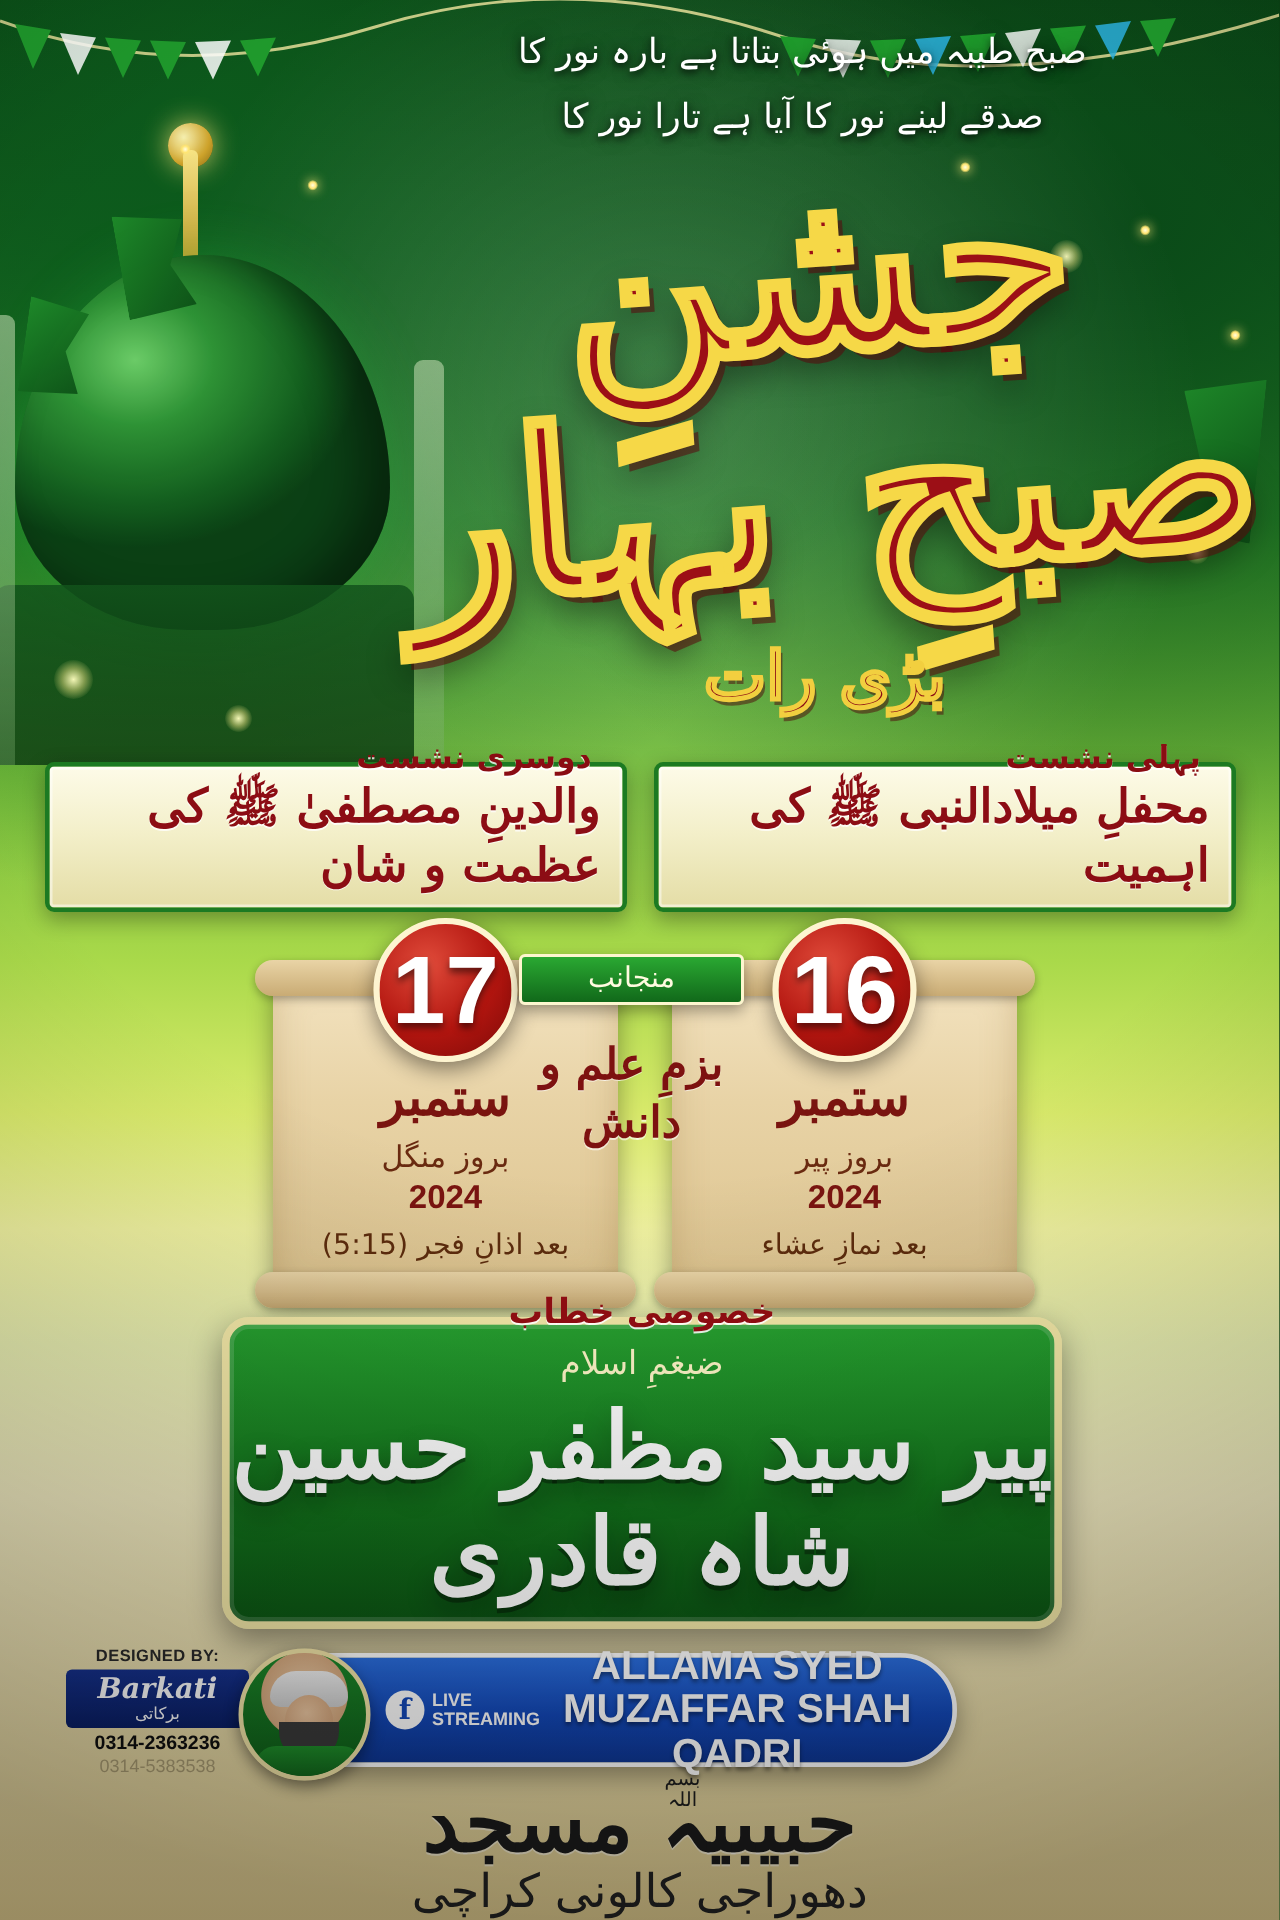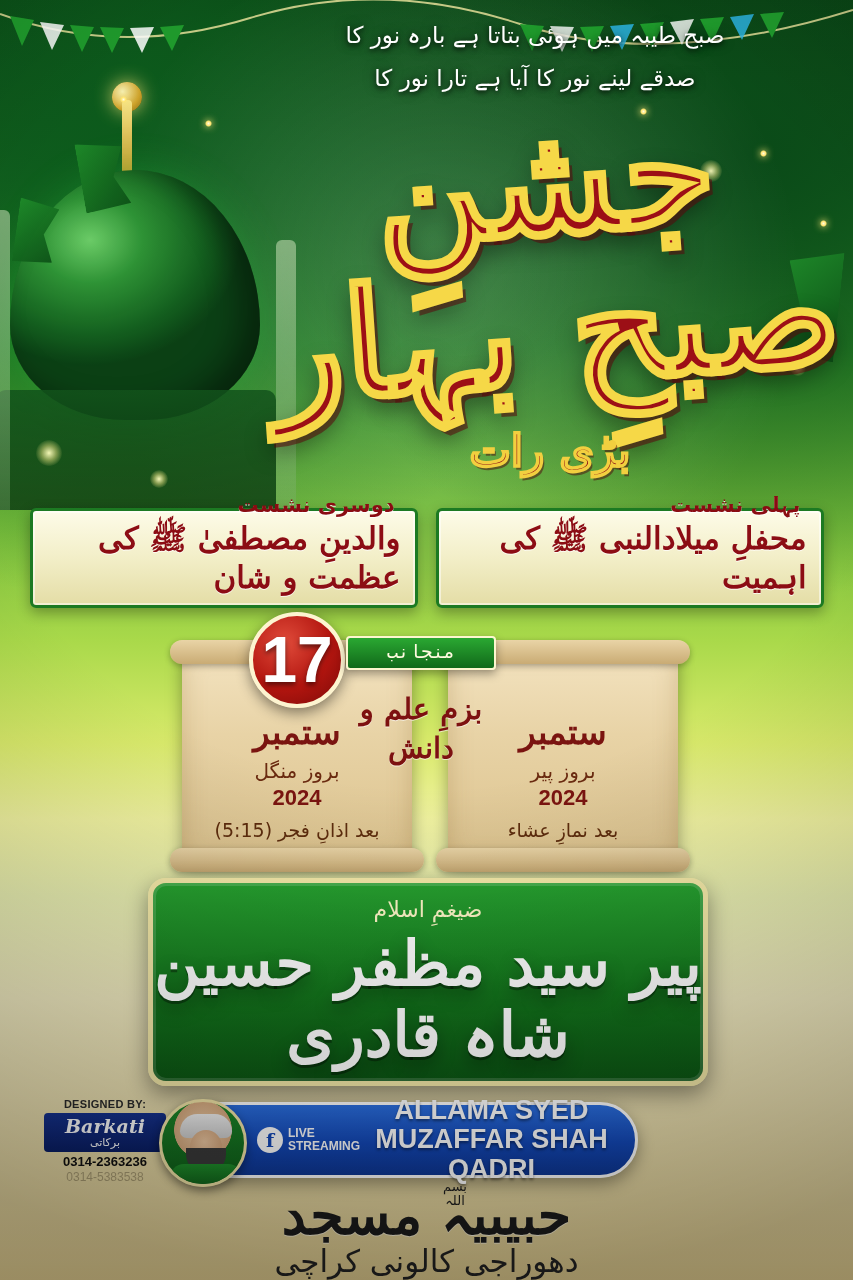"منجانب" .mid-ribbon { font-family: Liberation Mono, monospace -> Liberation Sans, sans-serif }
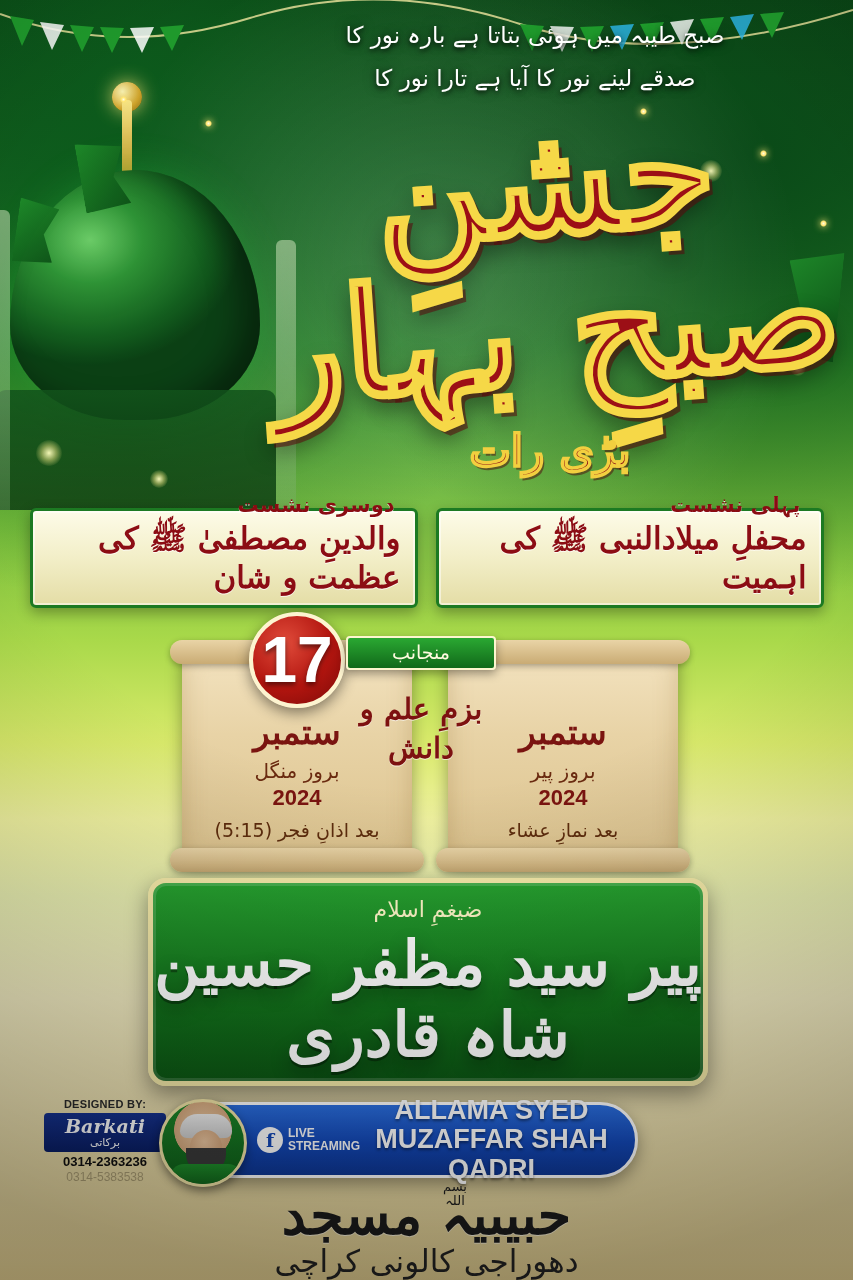"16" div.date-badge { html: none -> <div>16</div> }
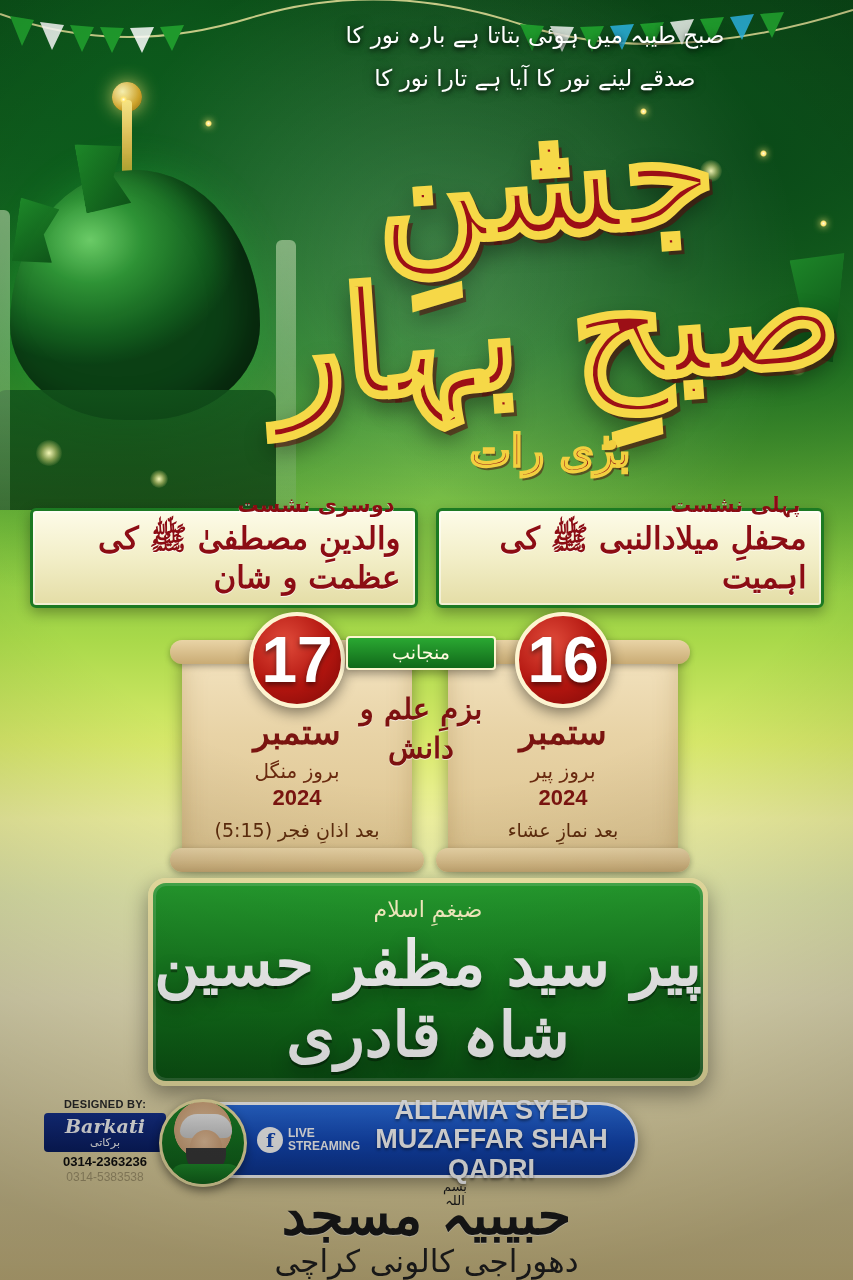"خصوصی خطاب" div.khitab { html: none -> <div>خصوصی خطاب</div> }
